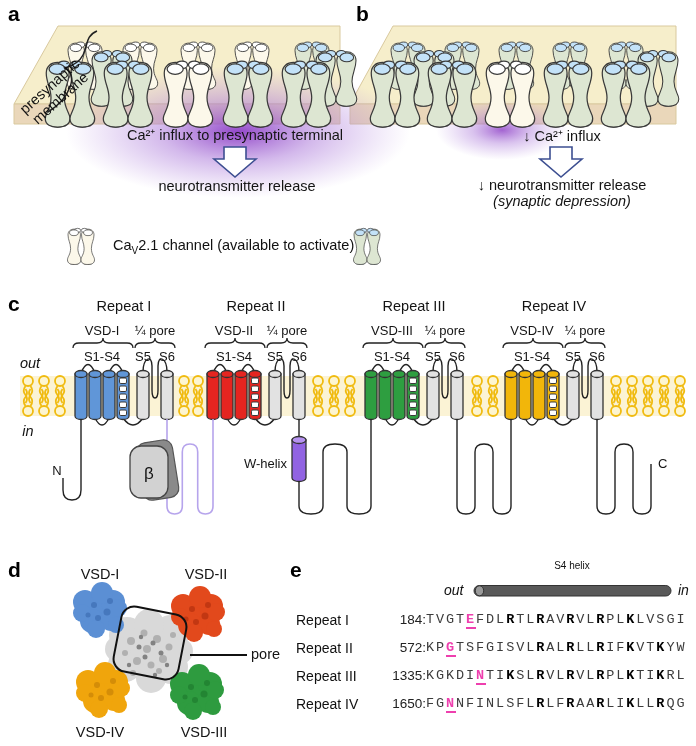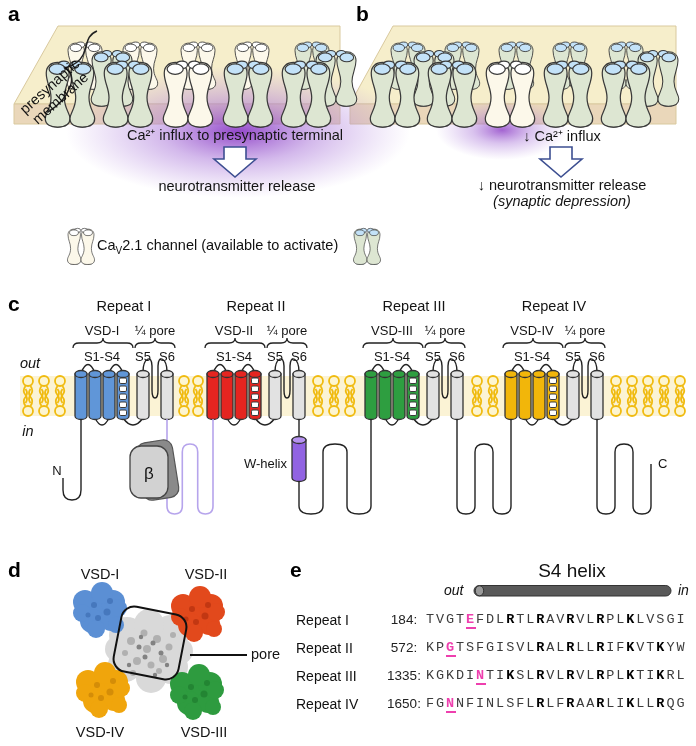"CaV2.1 channel (available to activate)" .legend-item { gap: 1px -> 17px }
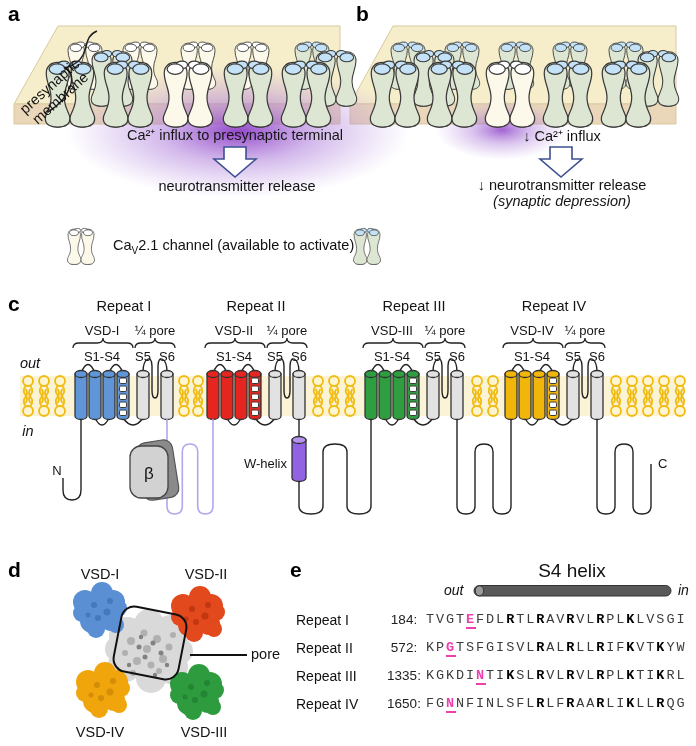"S4 helix" .e-title { font-size: 19px -> 10px }
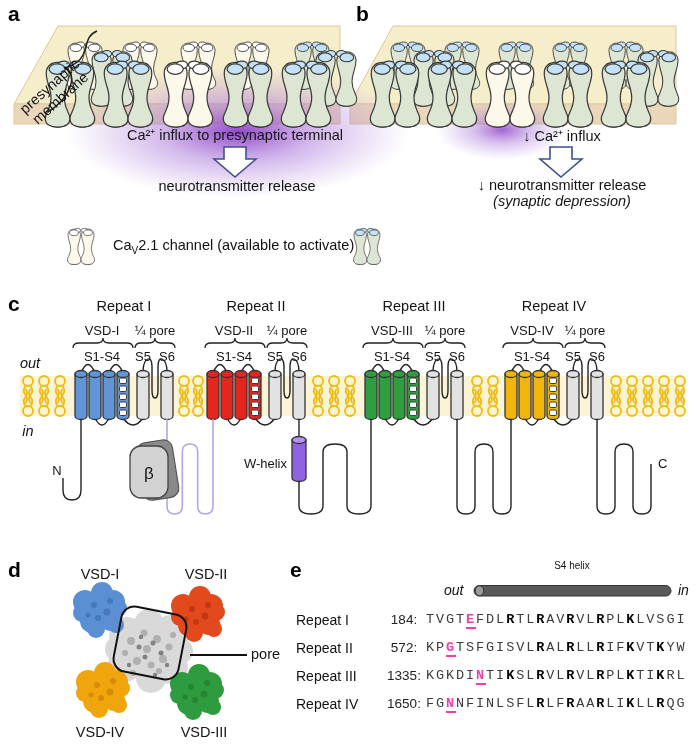"184:" .seq-start { text-align: center -> right }
